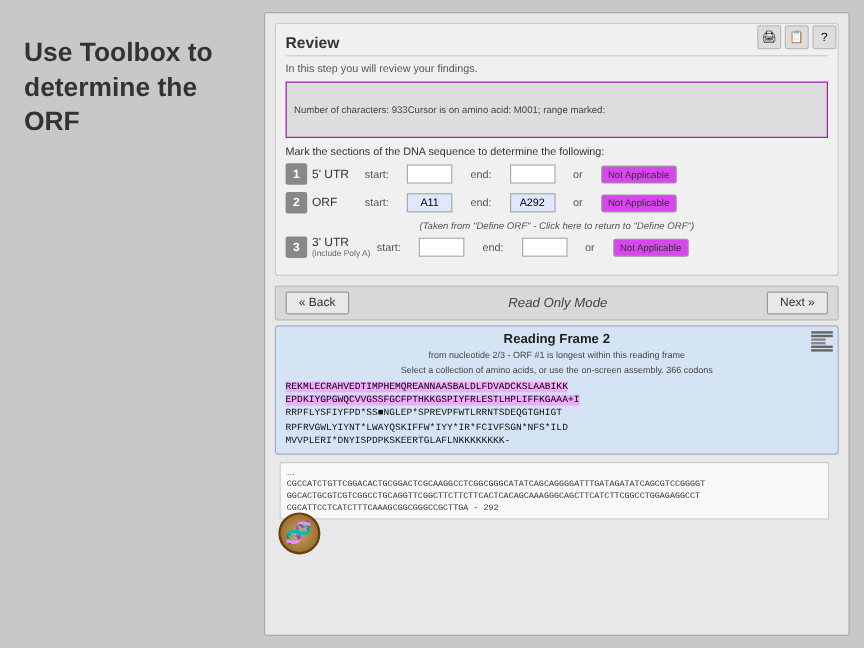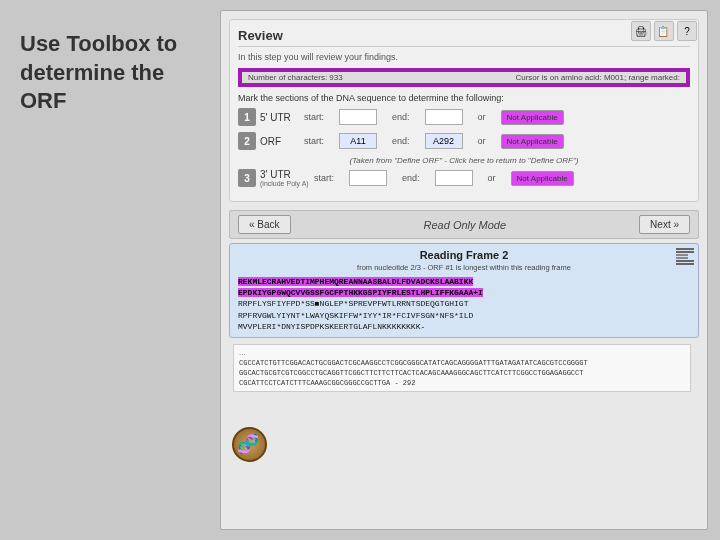"Number of characters: 933" .stats-bar { border: 4px solid #a21caf -> 1px solid #a21caf; justify-content: space-between -> none; padding: 1px 6px -> 18px 6px }
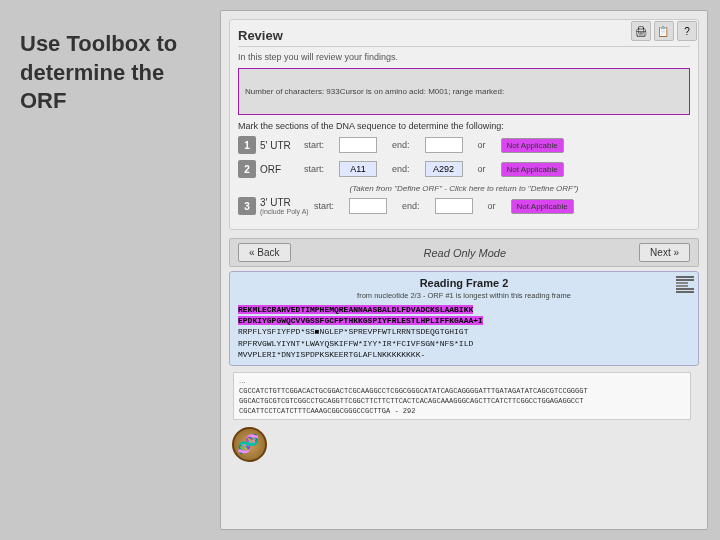"Select a collection of amino" div.reading-frame-subtitle { html: none -> <div>Select a collection of amino acids, or use the on-screen assembly. 366 codons</div> }
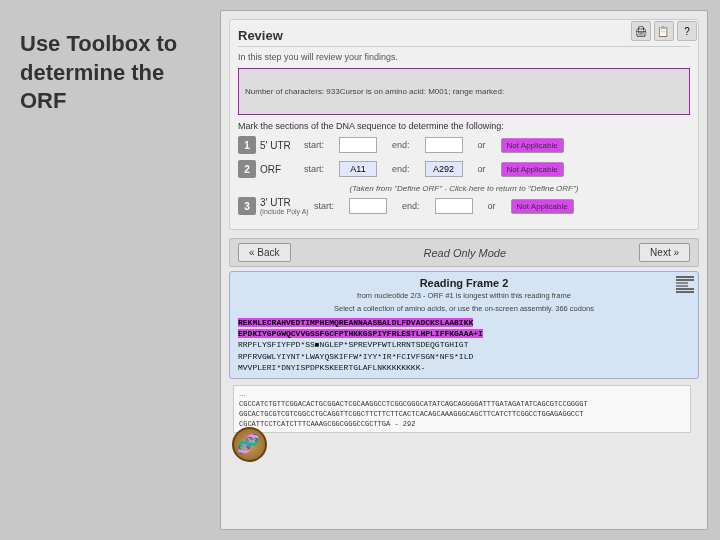"REKMLECRAHVEDTIMPHEMQREANNAASBALDLFDVADC" .seq-highlight { background: #d946ef -> #f0abfc; font-weight: bold -> normal }
